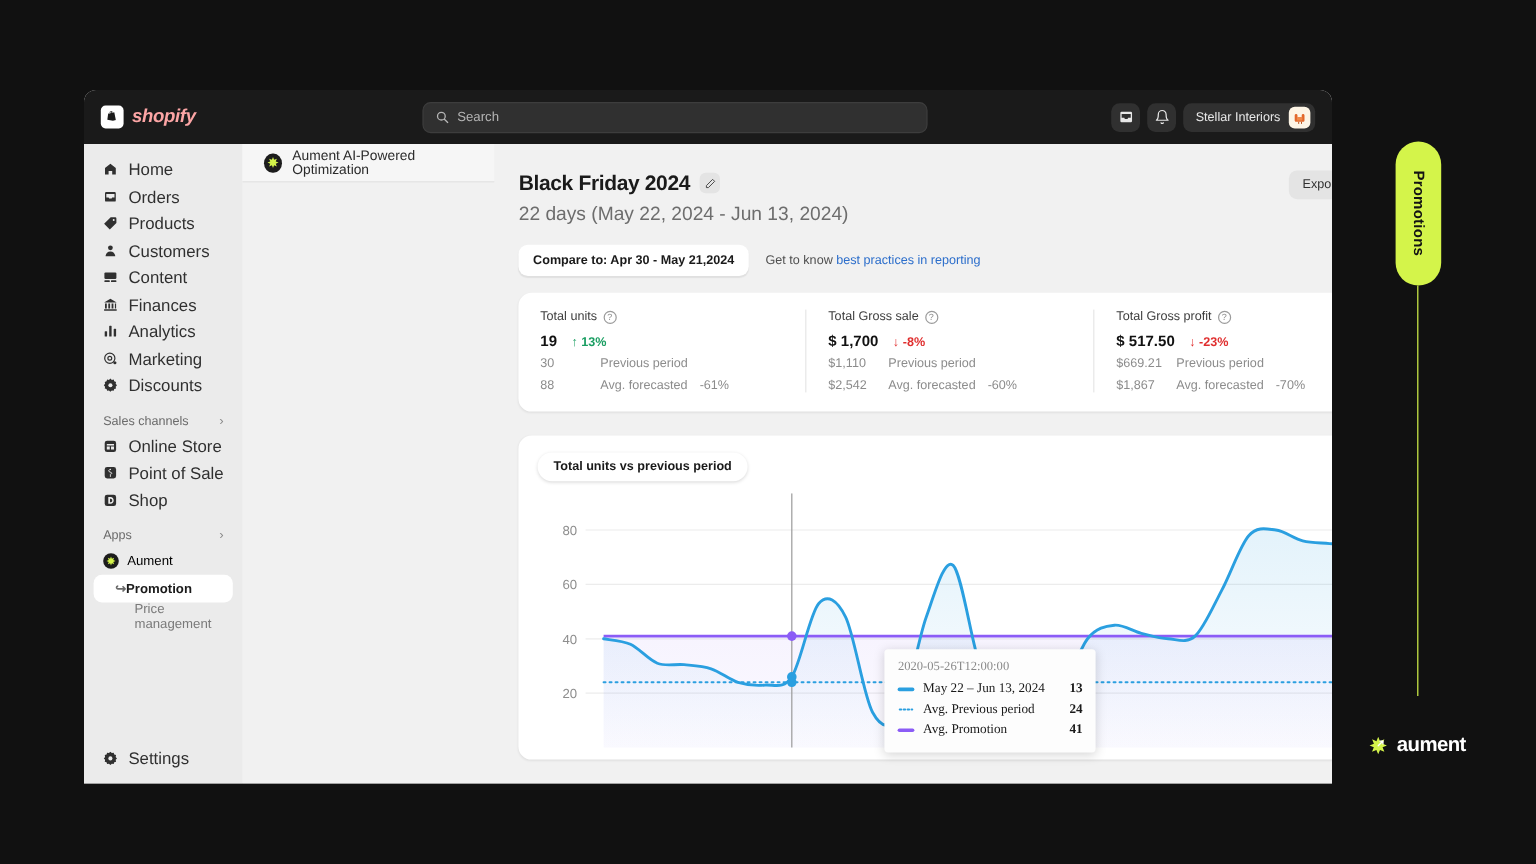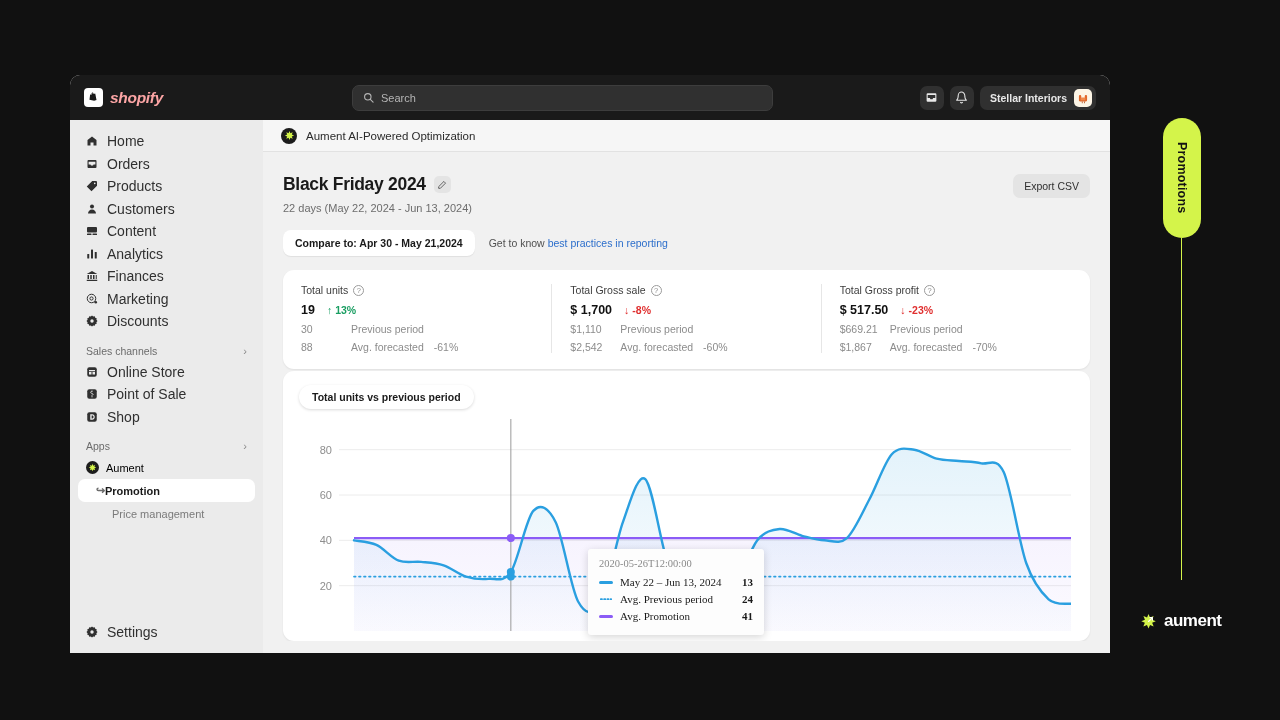"Stellar Interiors" .userchip .uname { font-weight: 700 -> 400 }
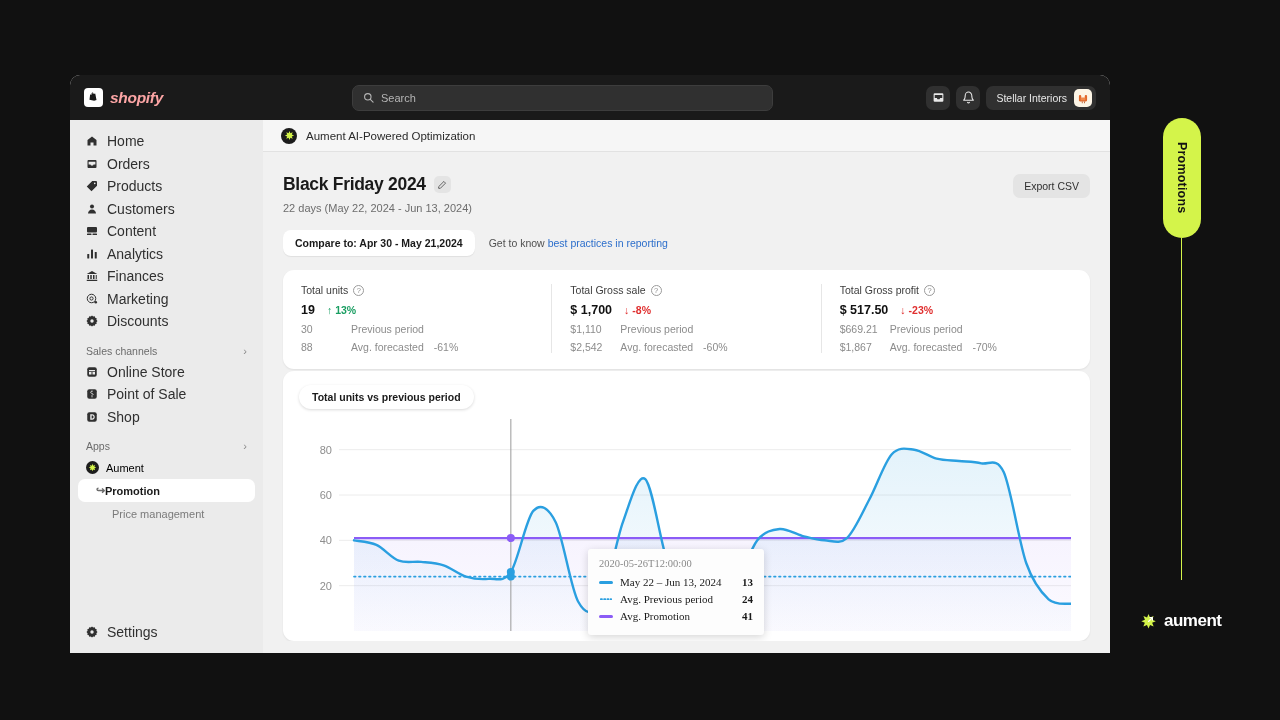"Aument AI-Powered Optimization" .main { flex-direction: column -> none }
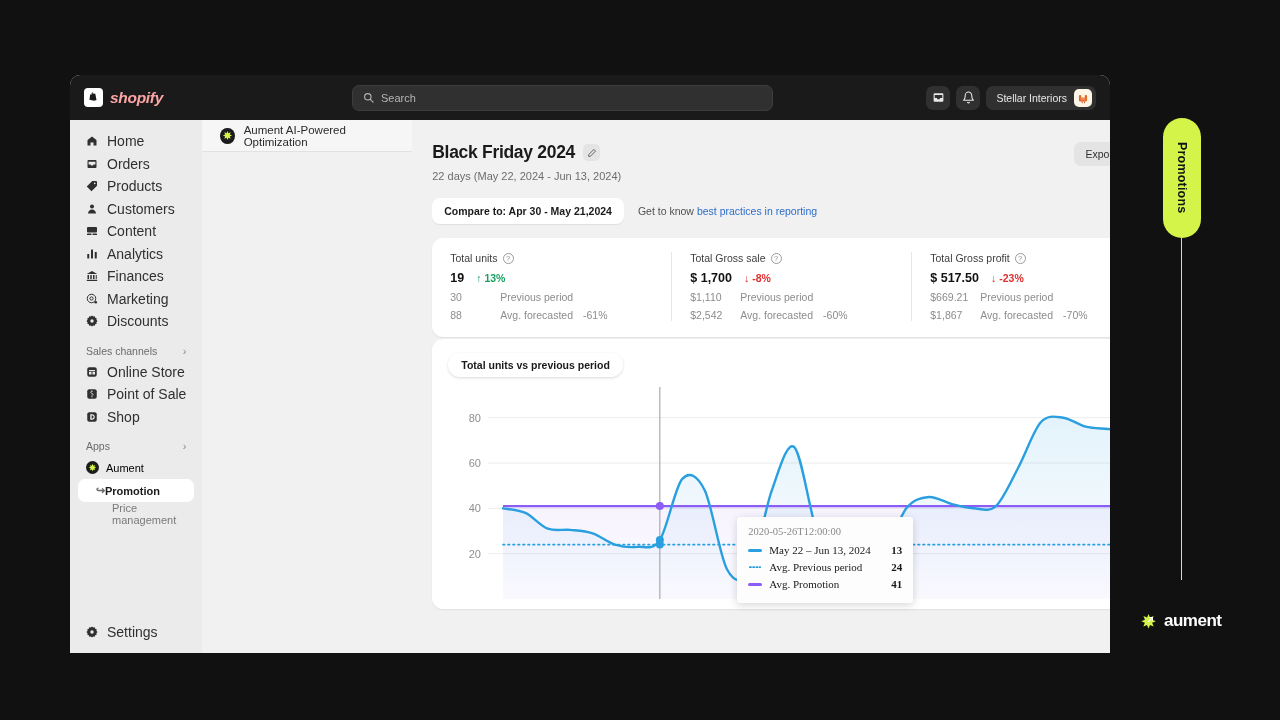"22 days (May 22, 2024" .page-sub { font-size: 11px -> 16px }
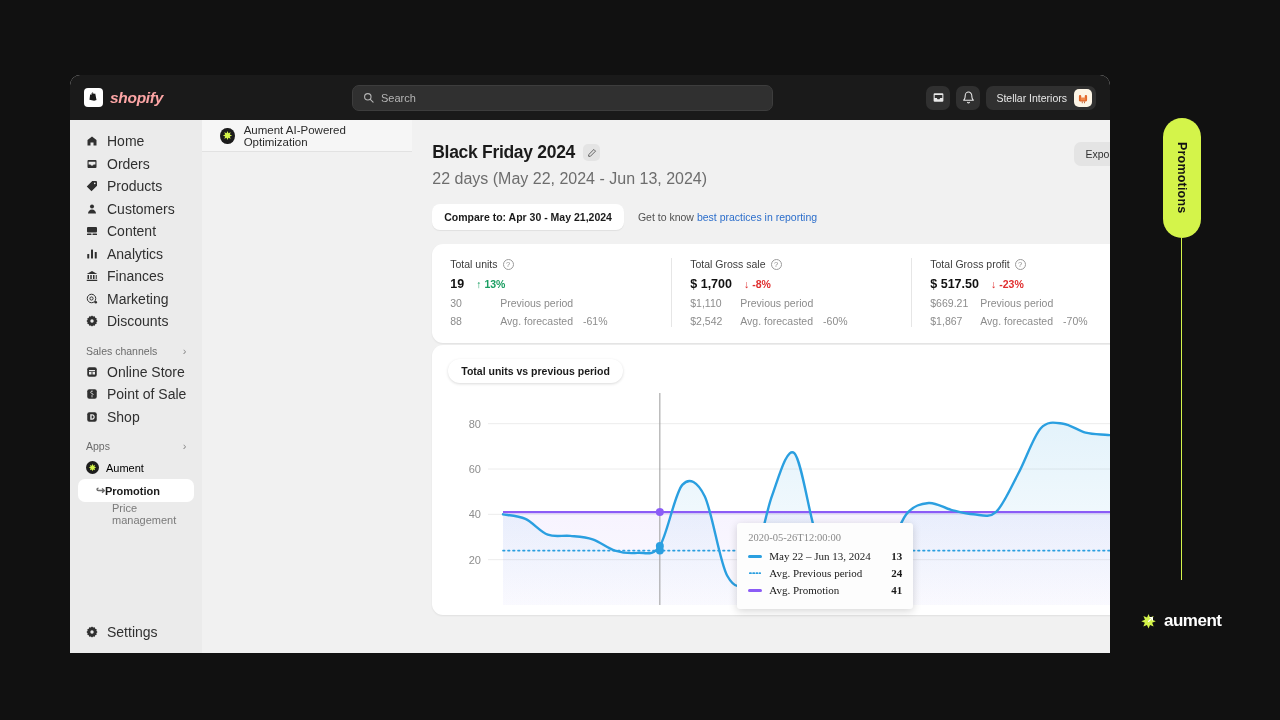"Analytics" div.navitem { order: before "Finances" -> after "Finances" }
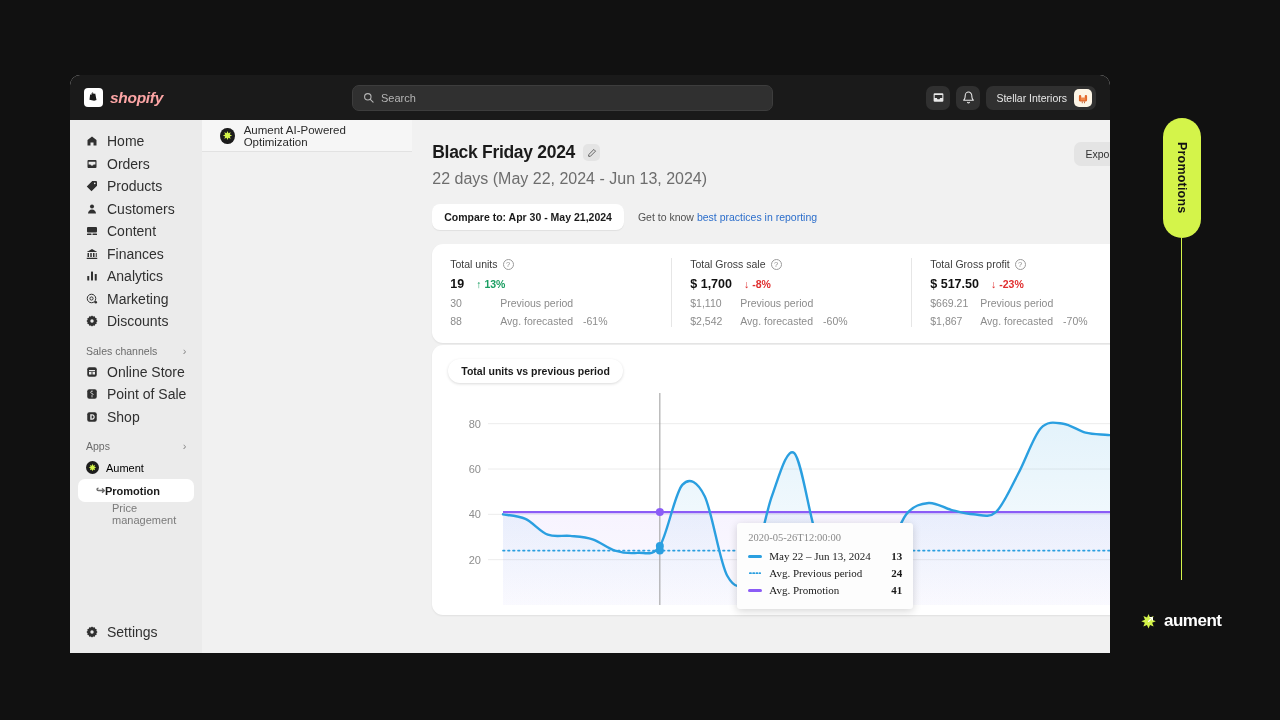"Total units vs previous period" .chart-card { margin-top: 2px -> 20px }
